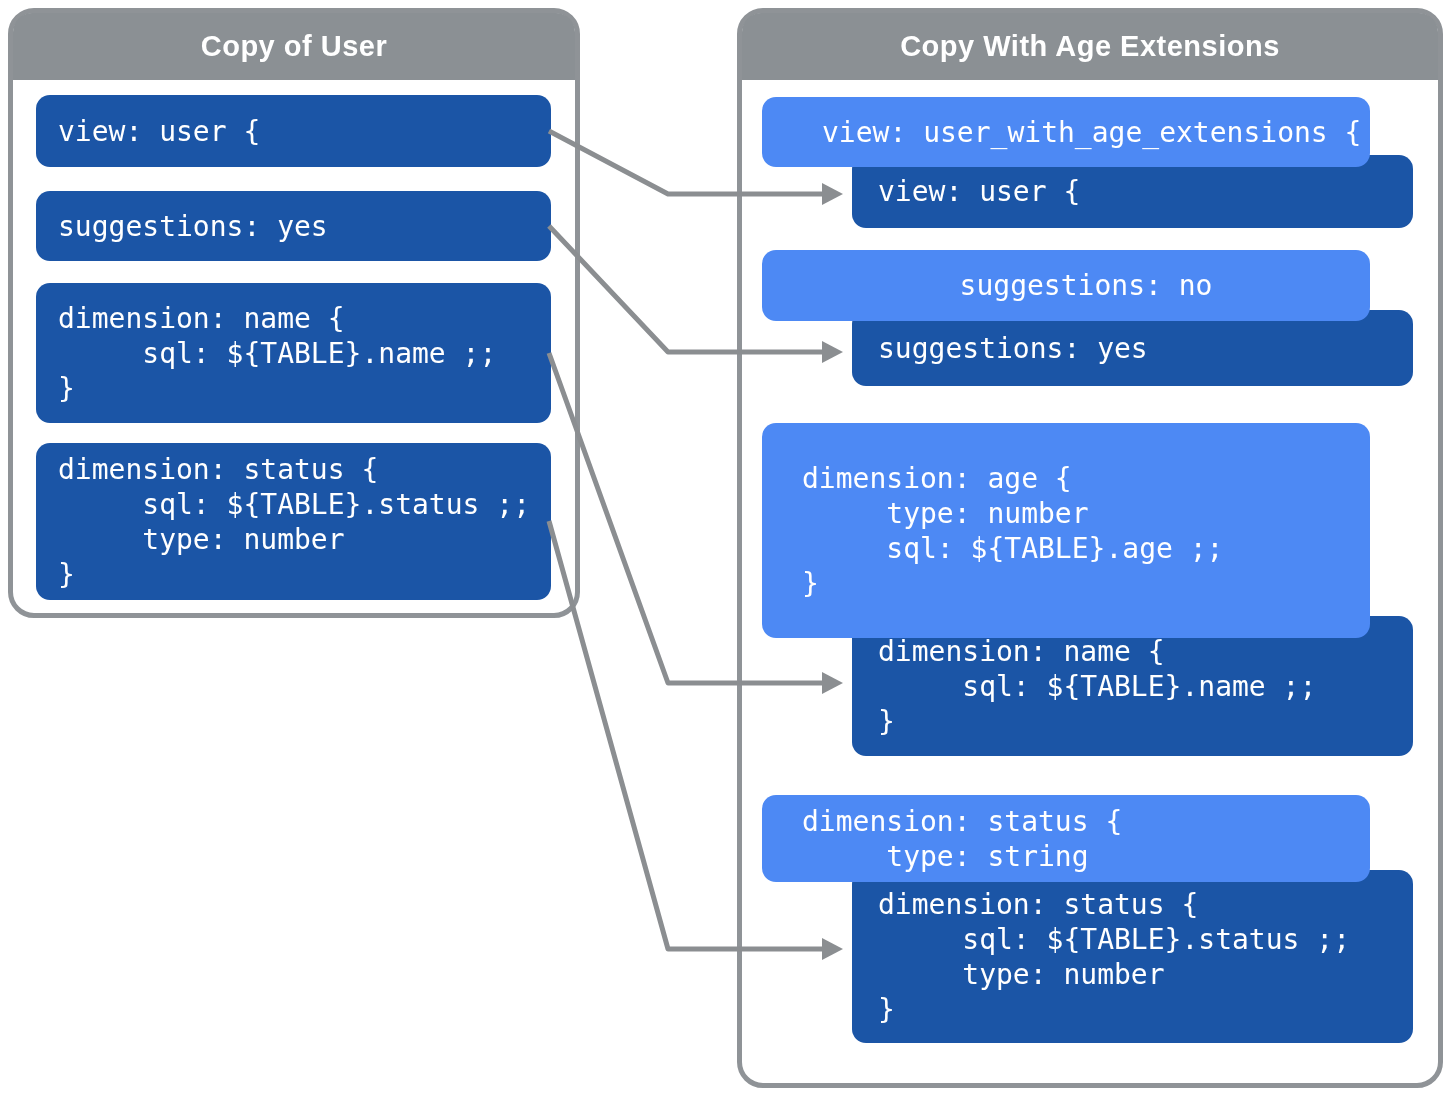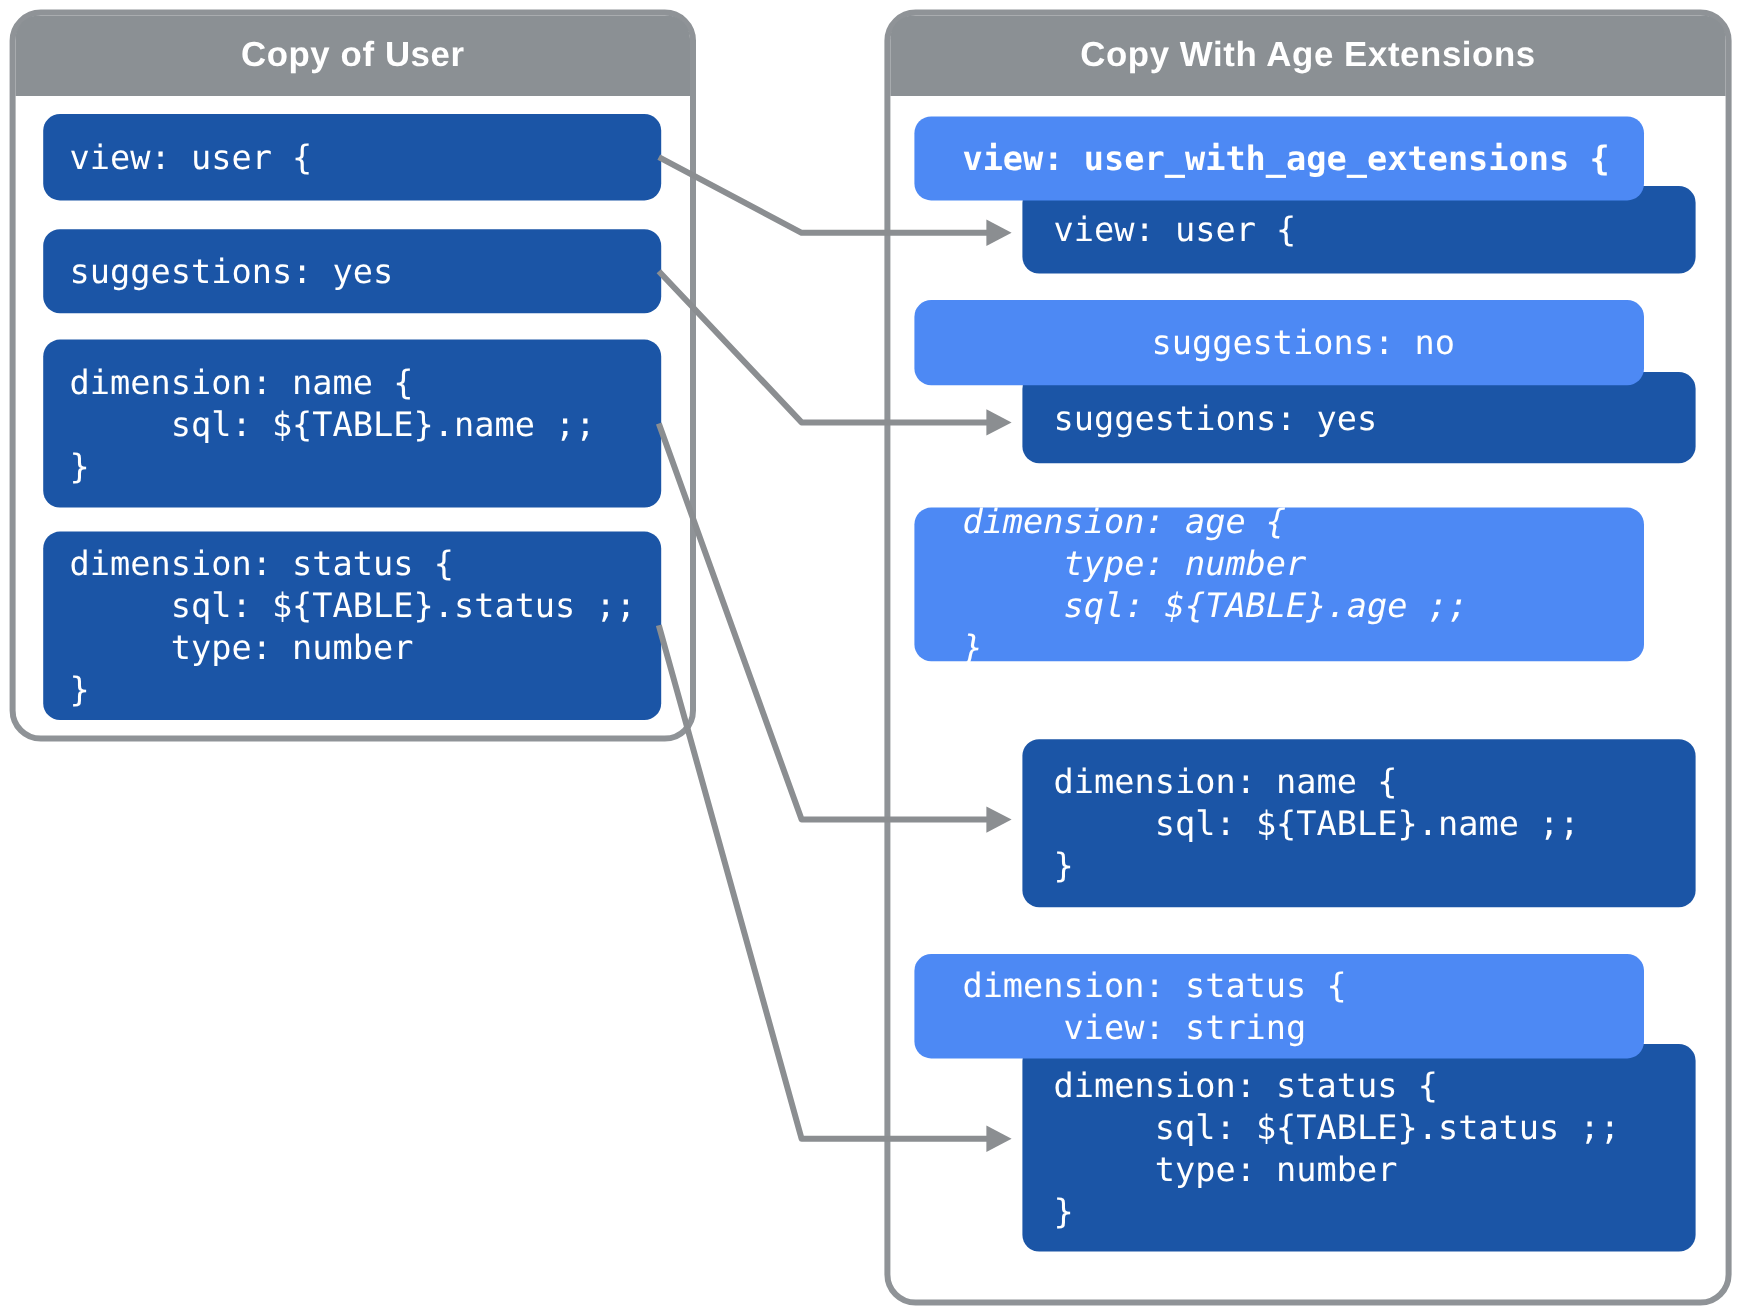"view: user_with_age_extensions {" .b-r1l { font-weight: bold -> none; padding-left: 40px -> 60px }
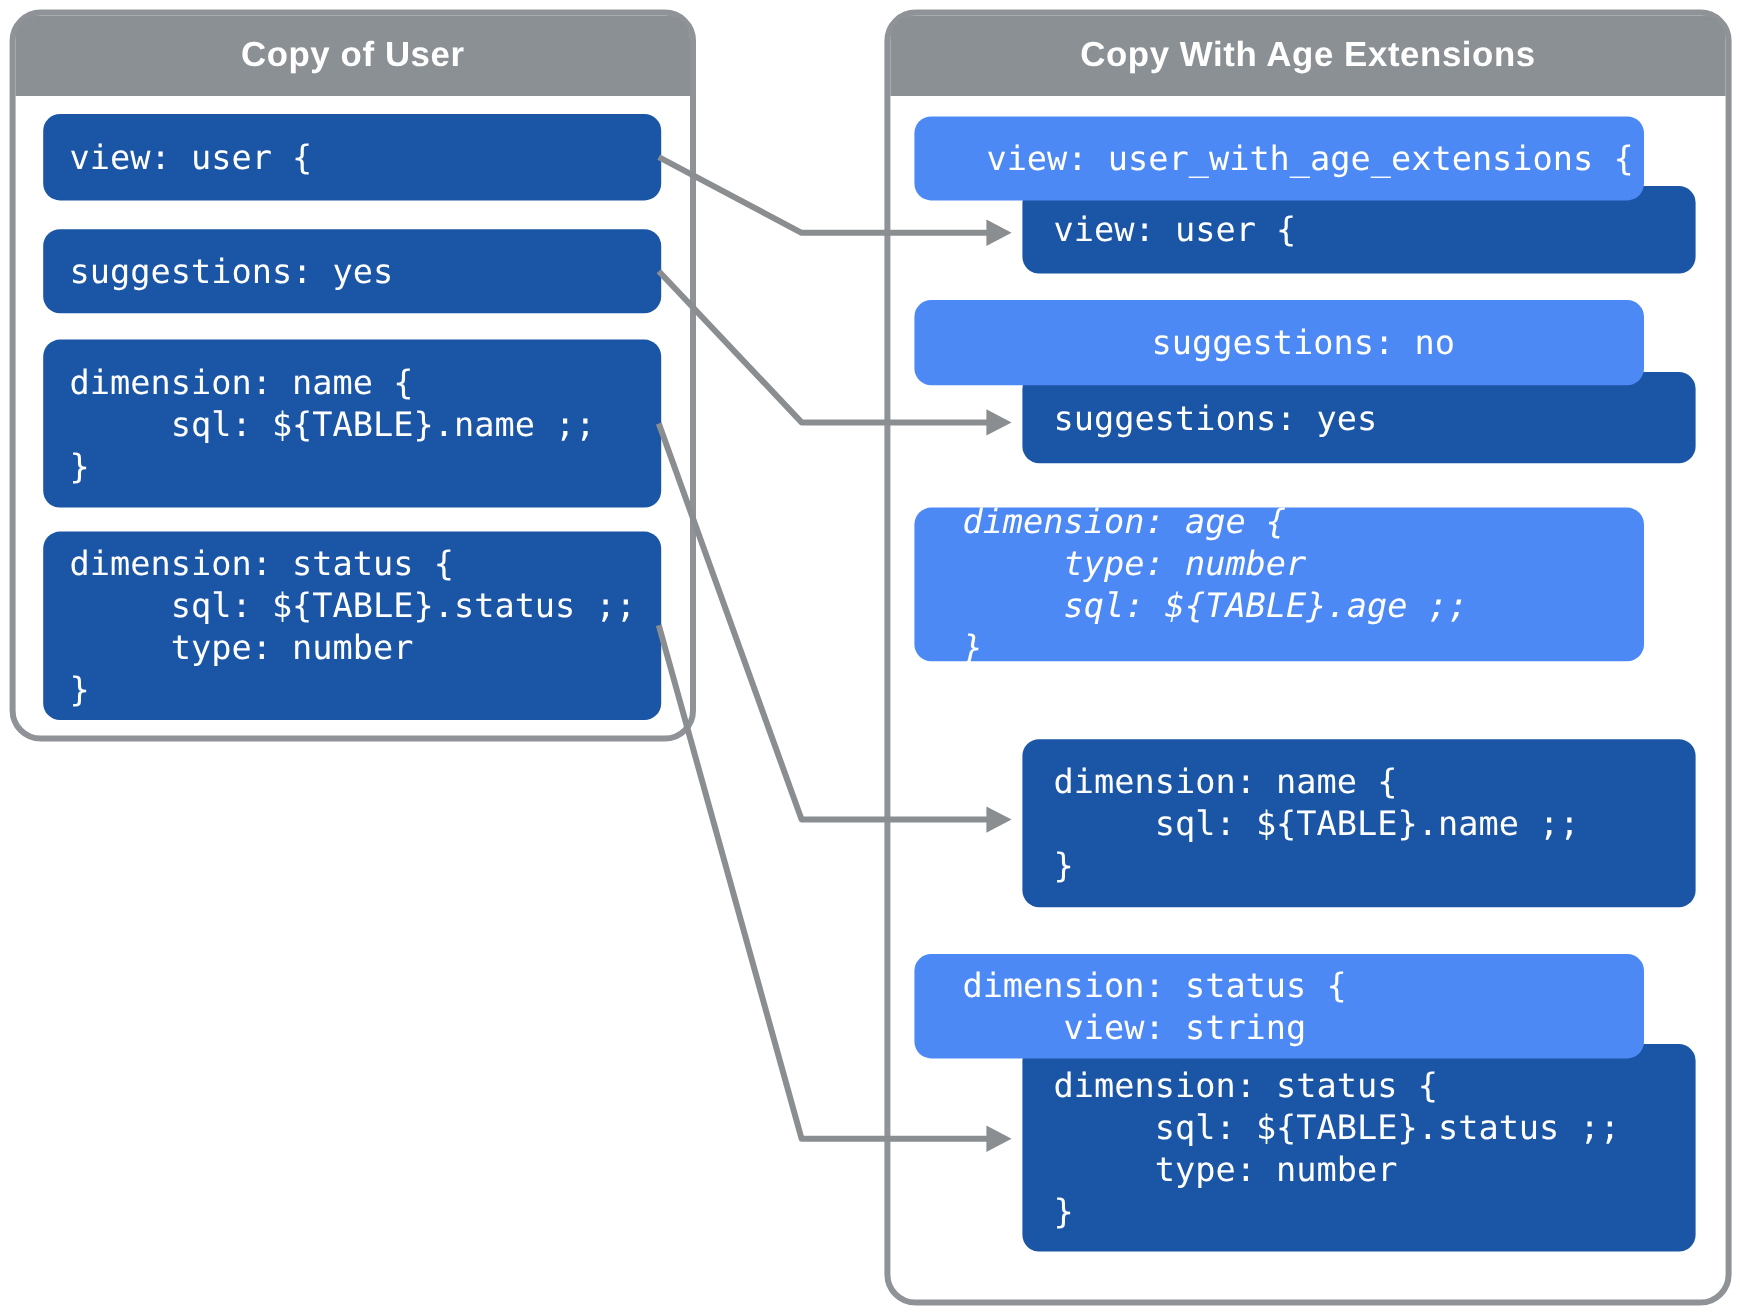"dimension: age {" .b-r3l { font-style: italic -> none; height: 128px -> 215px }
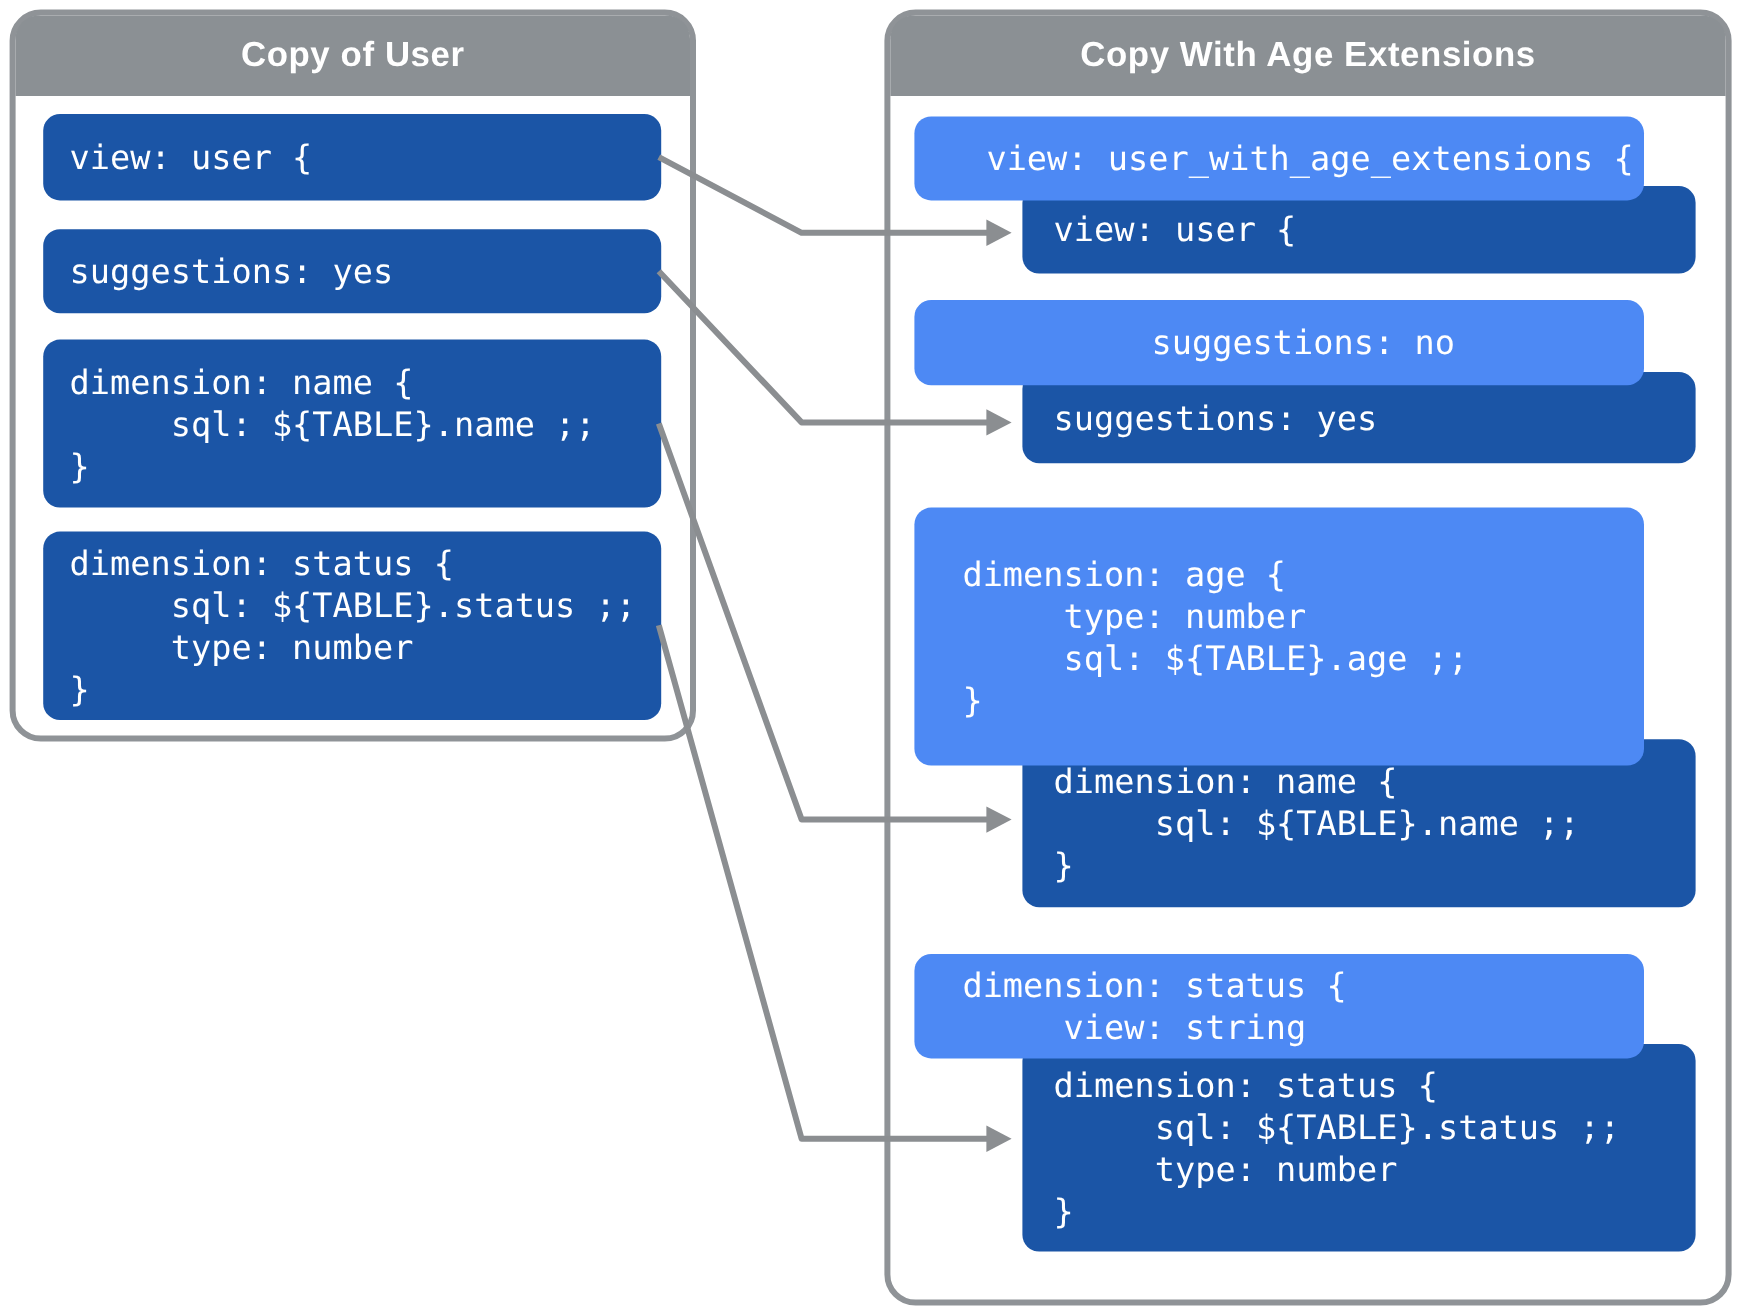"view: string" div.code-line { text: view -> type }
